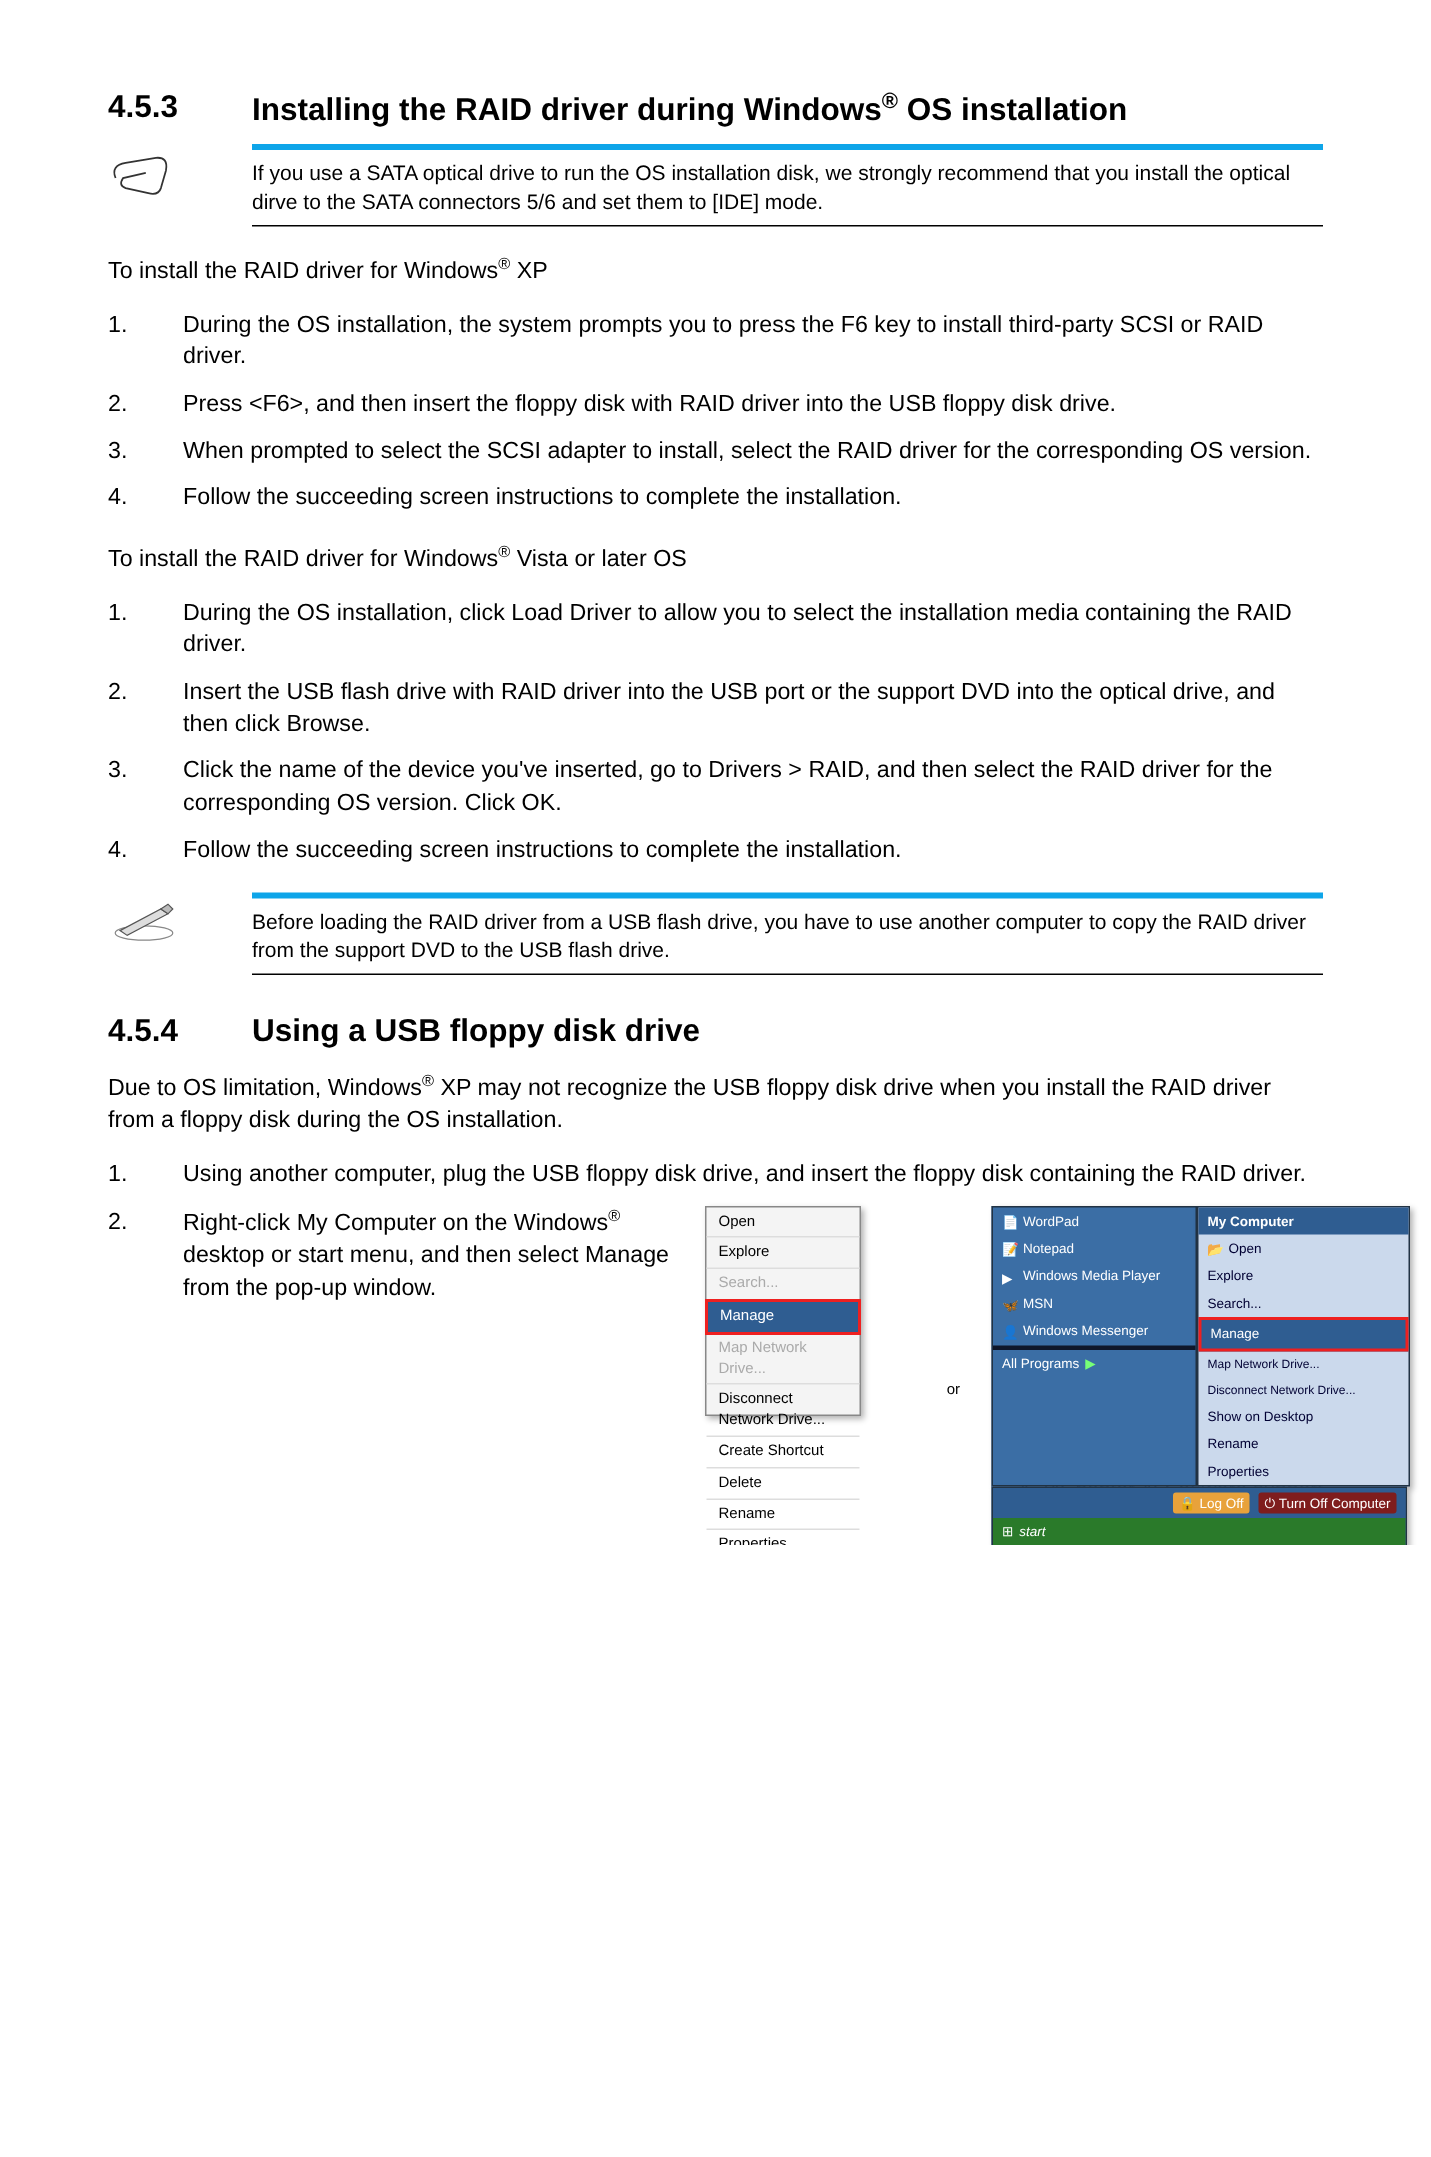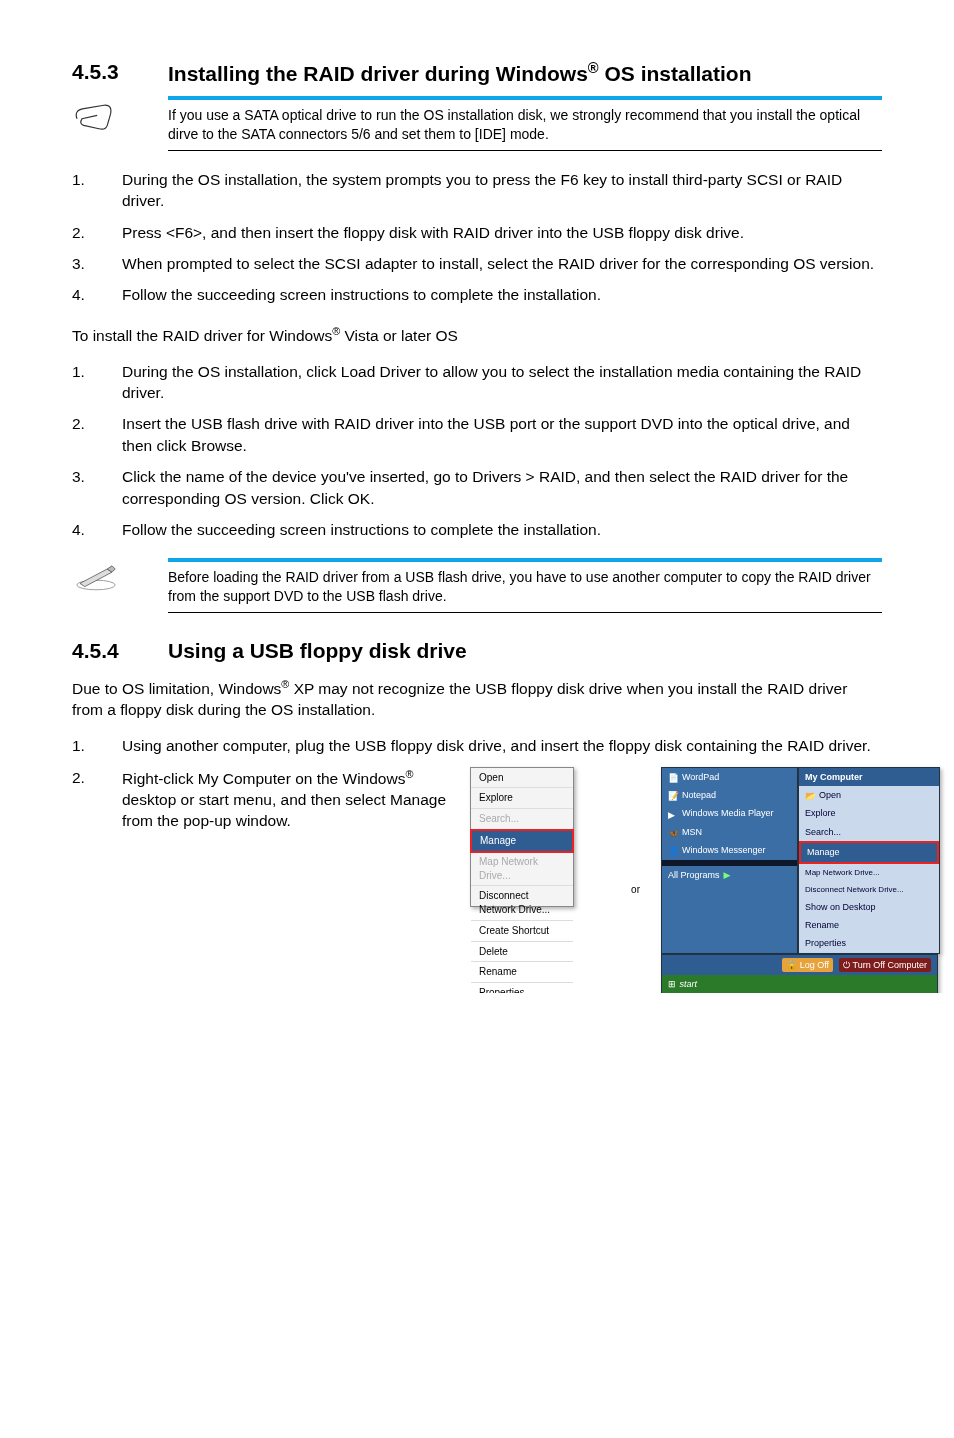"To install the RAID driver for Windows® XP" div.para { html: none -> <div> <span>To install the RAID driver for Windows</span><span>®</span><span> XP</span> </div> }
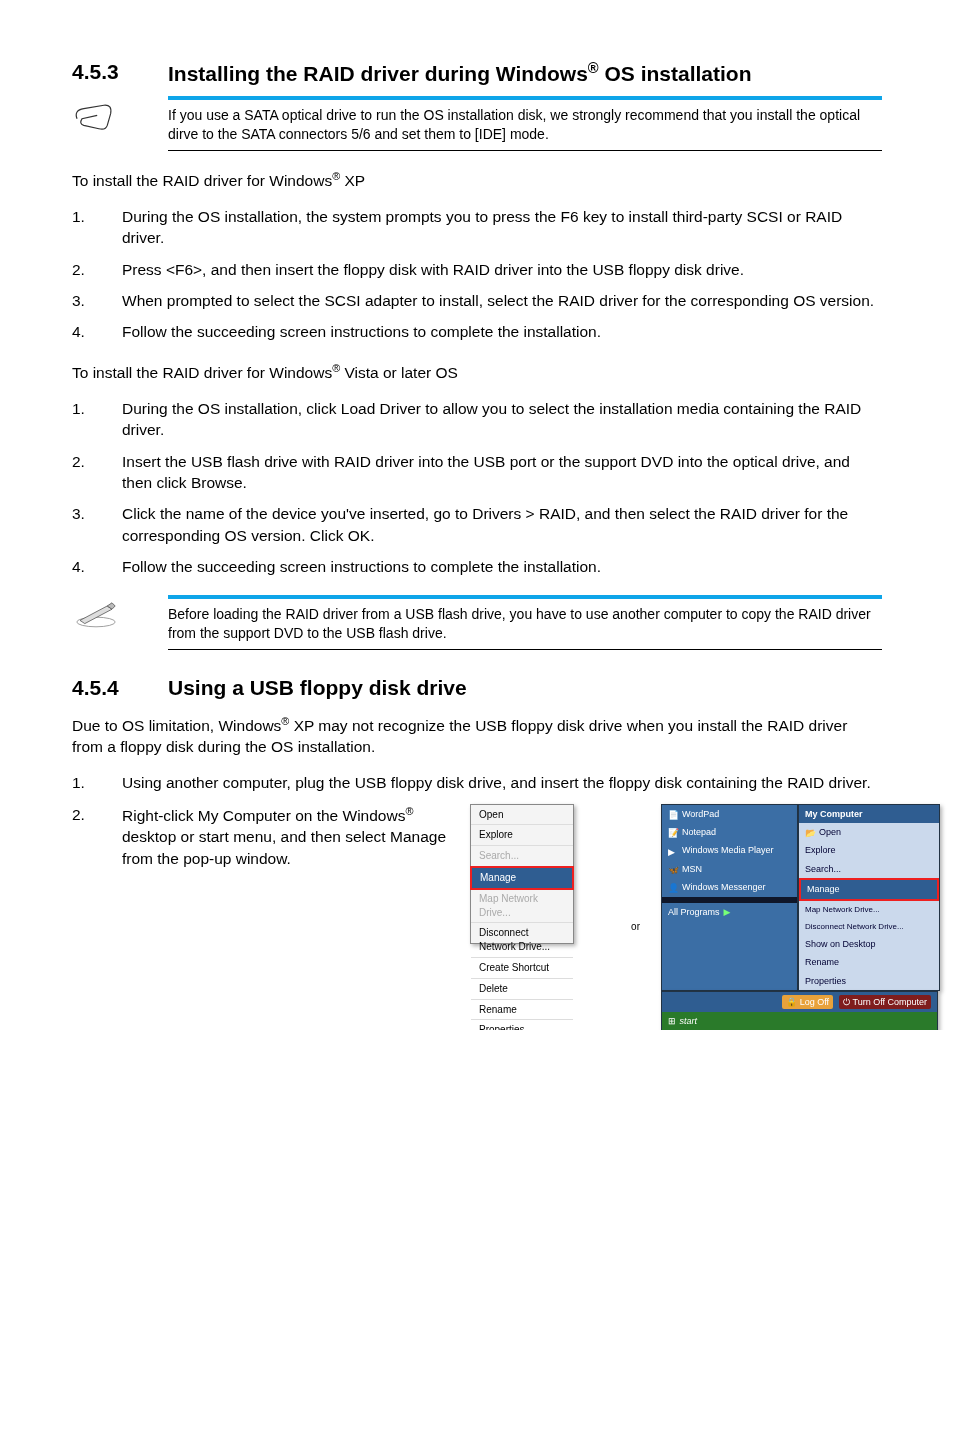"All Programs" .startmenu .sep { border-top: 6px solid #0f172a -> 3px solid #0f172a }
